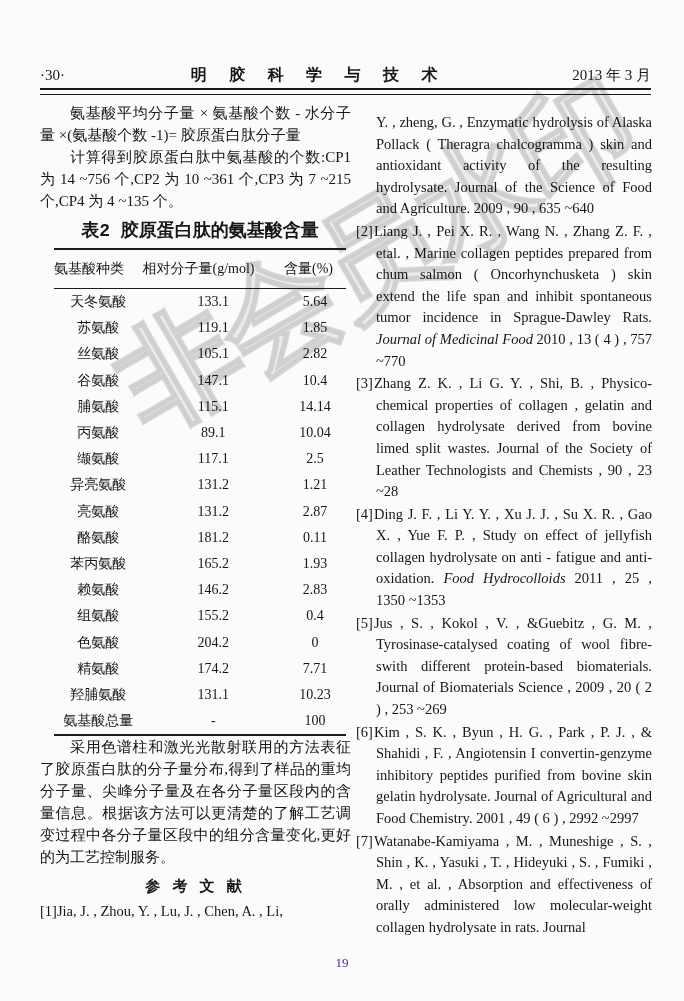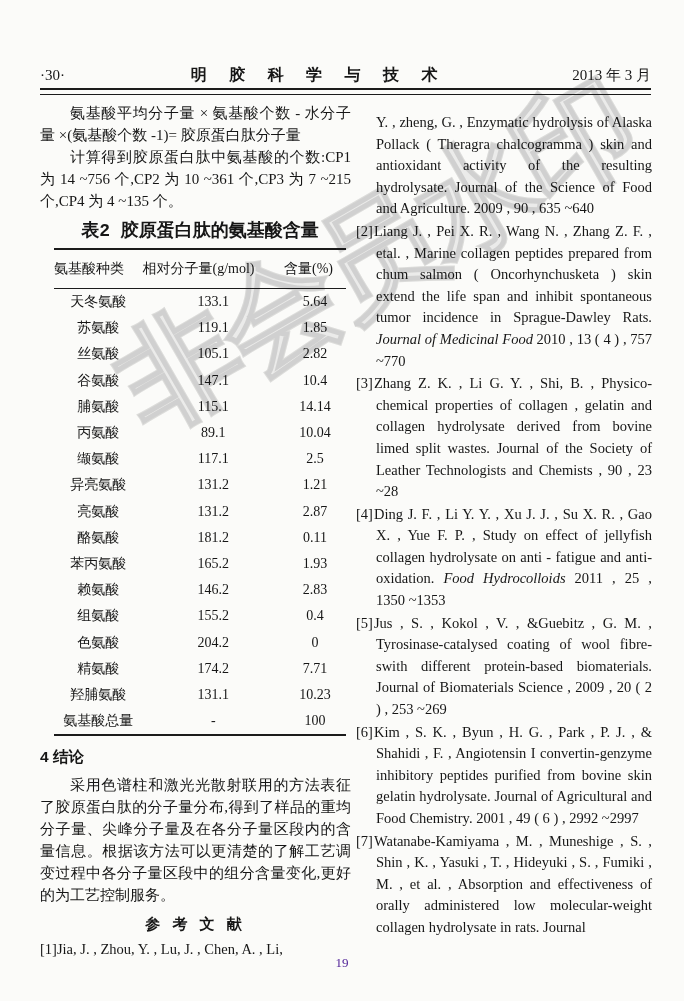"4 结论" div.sec-heading { html: <div>4 结论</div> -> none }
